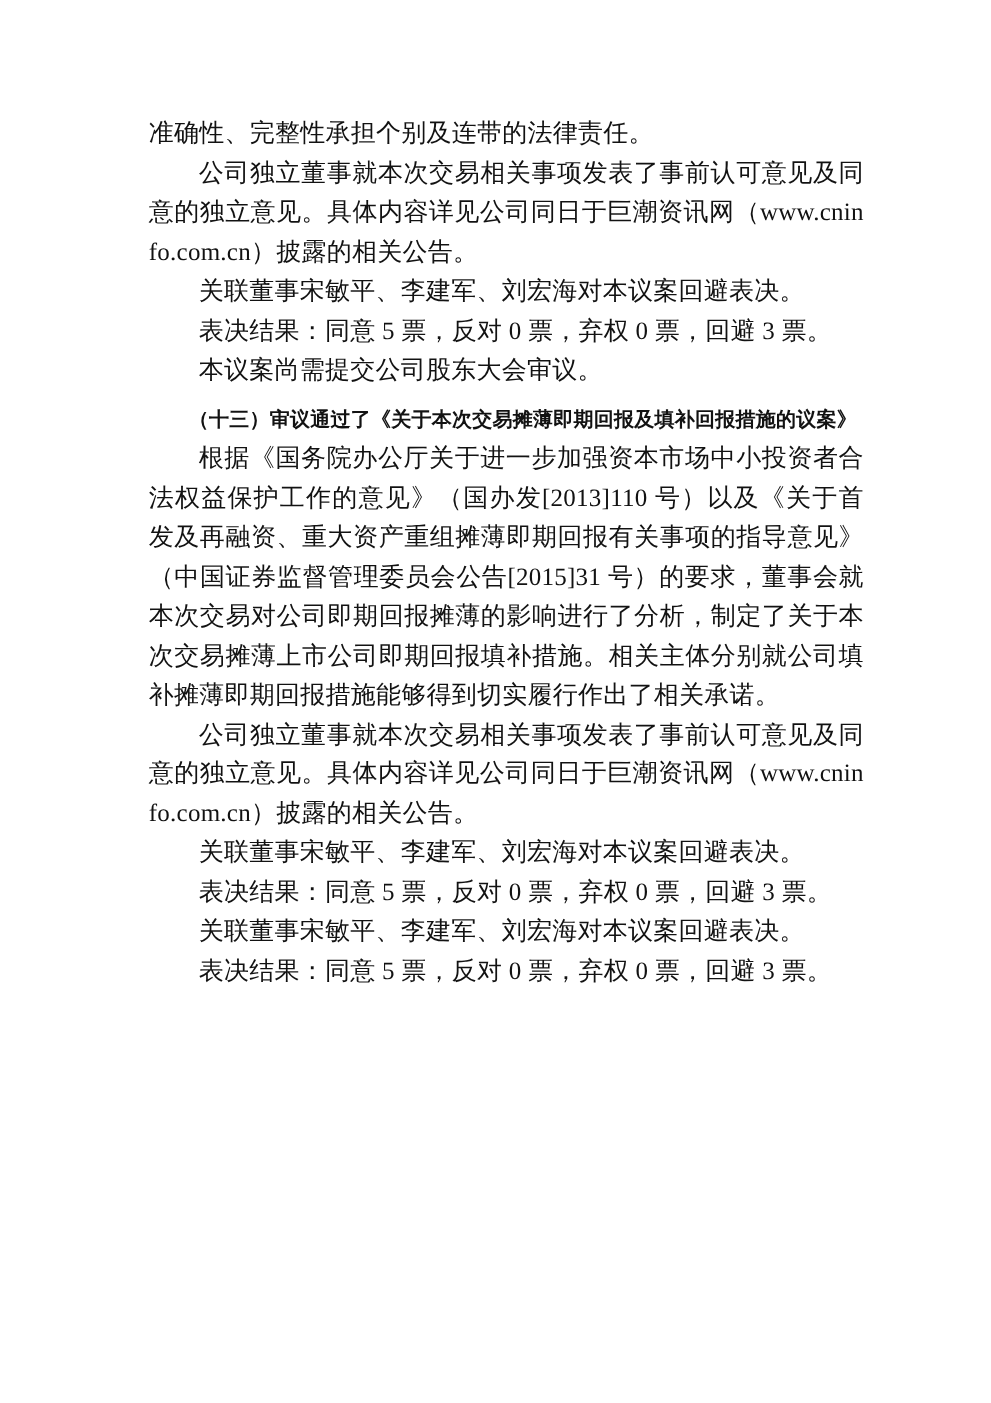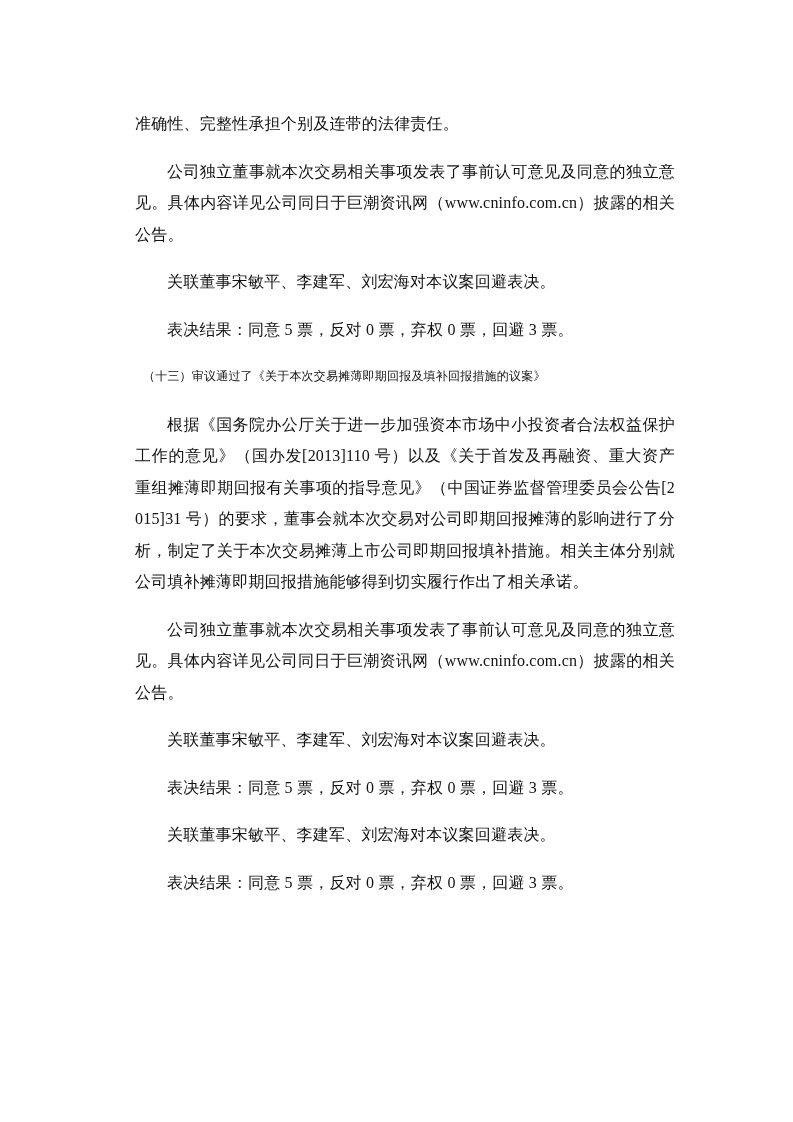"准确性、完整性承担个别及连带的法律责任。" .para { font-size: 16px -> 20px; margin: 16px -> 0 }
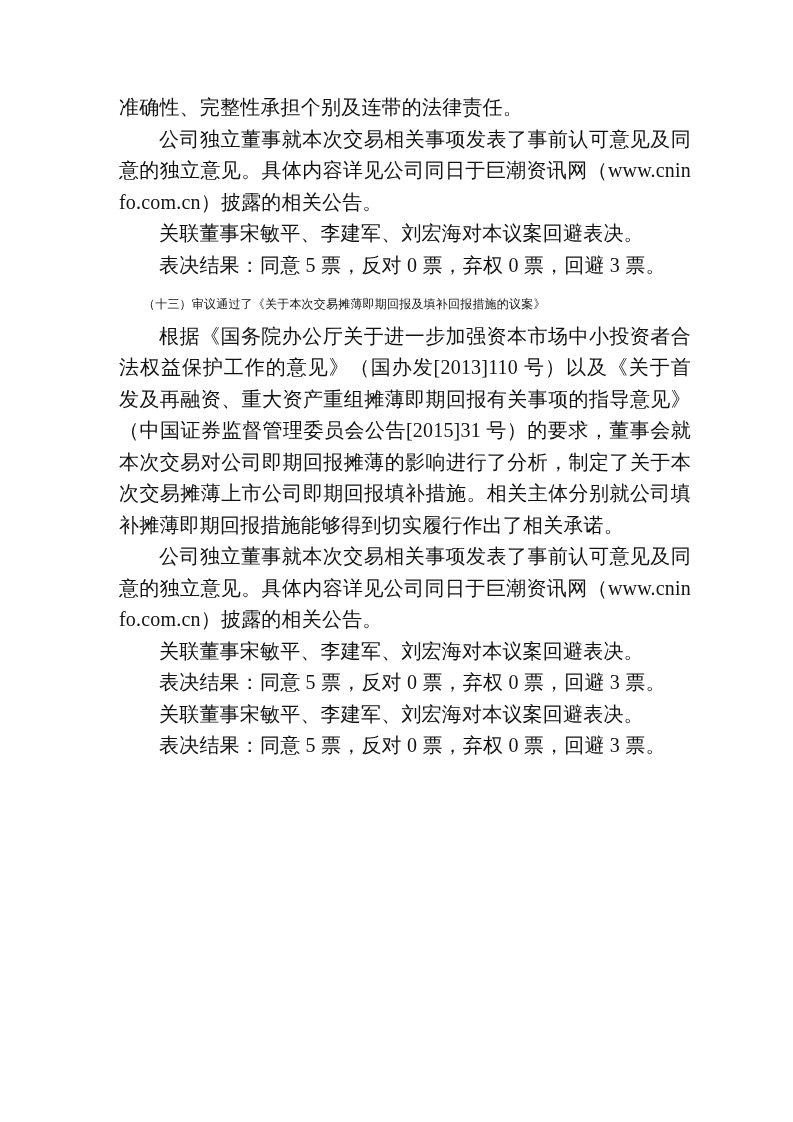"本议案尚需提交公司股东大会审议。" p.para { html: none -> <p>本议案尚需提交公司股东大会审议。</p> }
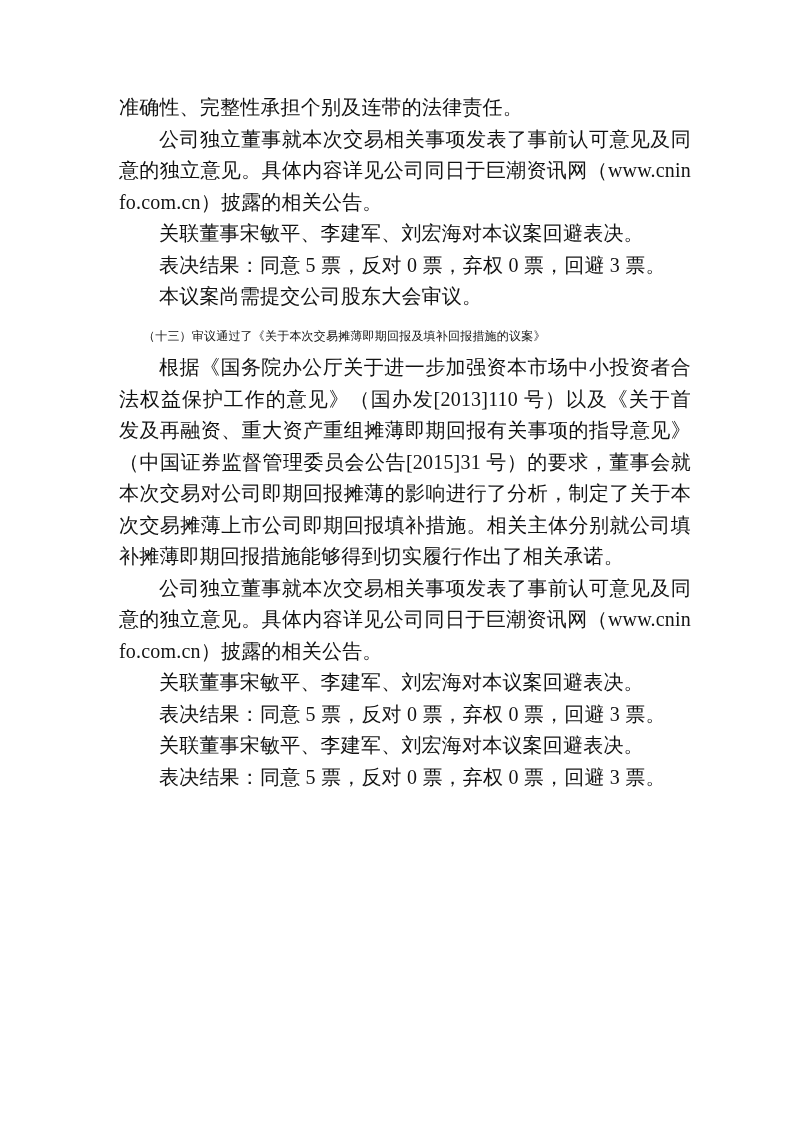"（十三）审议通过了《关于本次交易摊薄即期回报及填补回报措施的议案》" .heading { font-size: 12px -> 16px; font-weight: normal -> bold }
